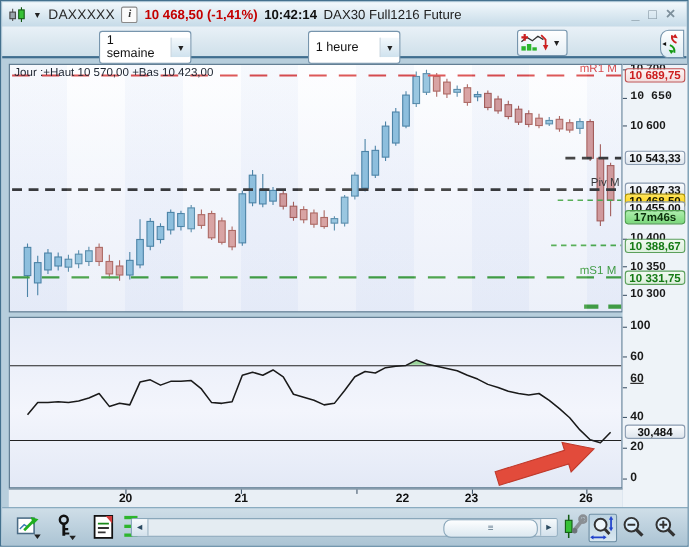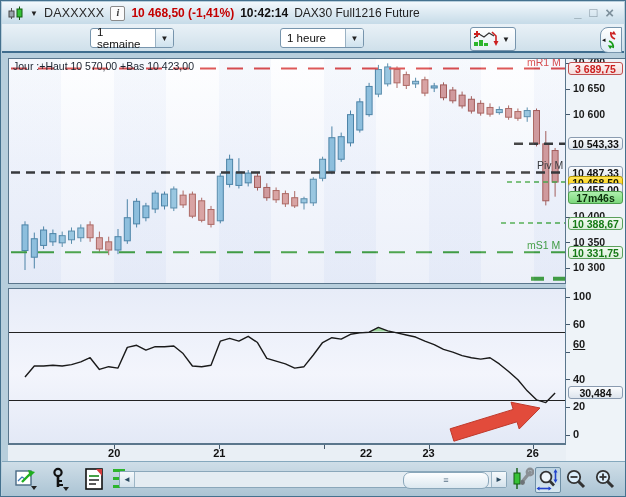"1 semaine" .dropdown { height: 20px -> 30px }
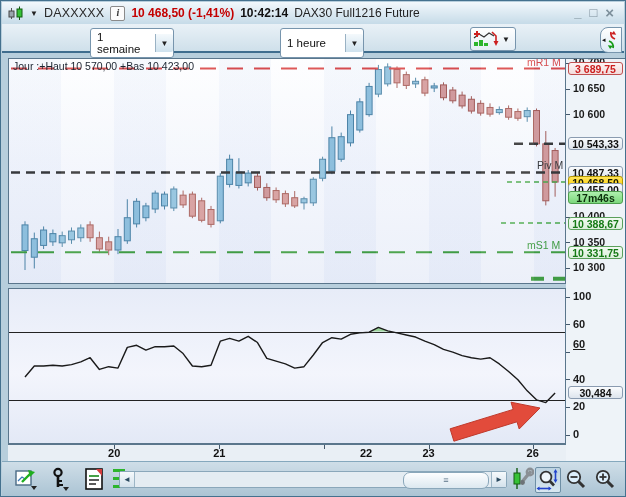"3 689,75" div.bubble { text: 3 689,75 -> 10 689,75 }
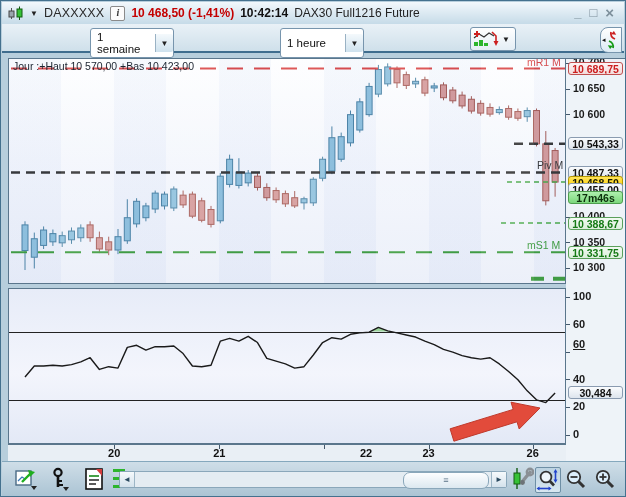"10 650" div.tick-label { font-family: none -> Liberation Mono, monospace }
